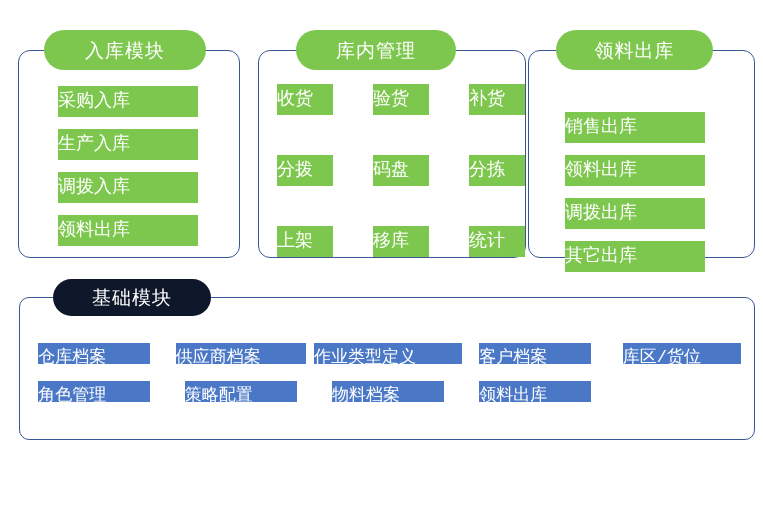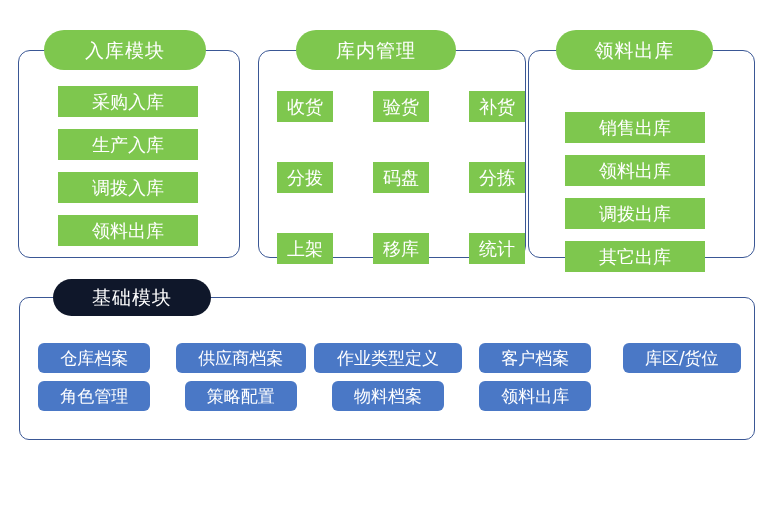"采购入库" .node { font-family: none -> Liberation Mono, monospace; text-align: center -> none }
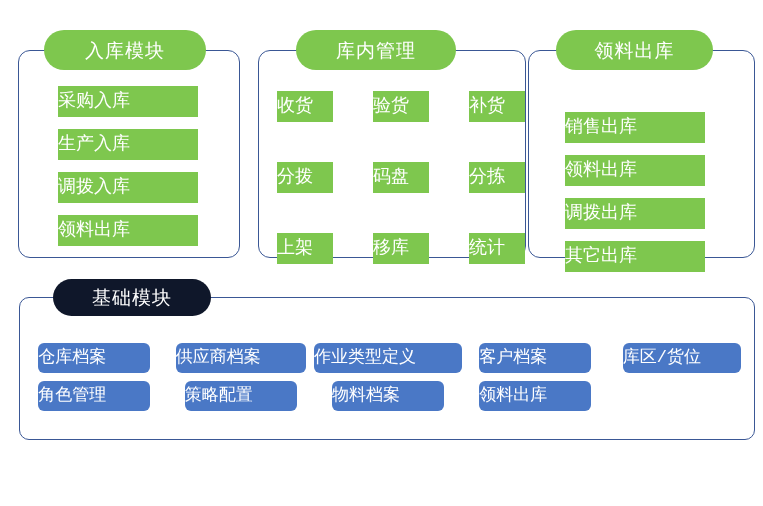"收货" .grid3 { top: 40px -> 33px }
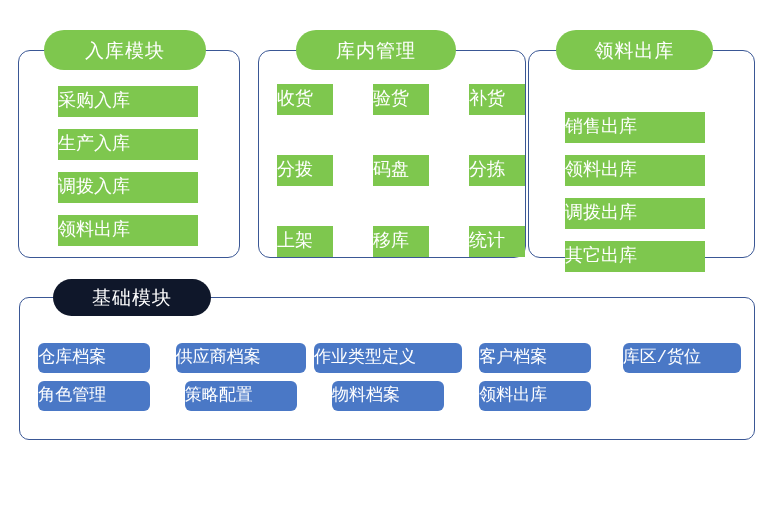"仓库档案" .grid5 .node { border-radius: 6px -> none; height: 30px -> 21px }
